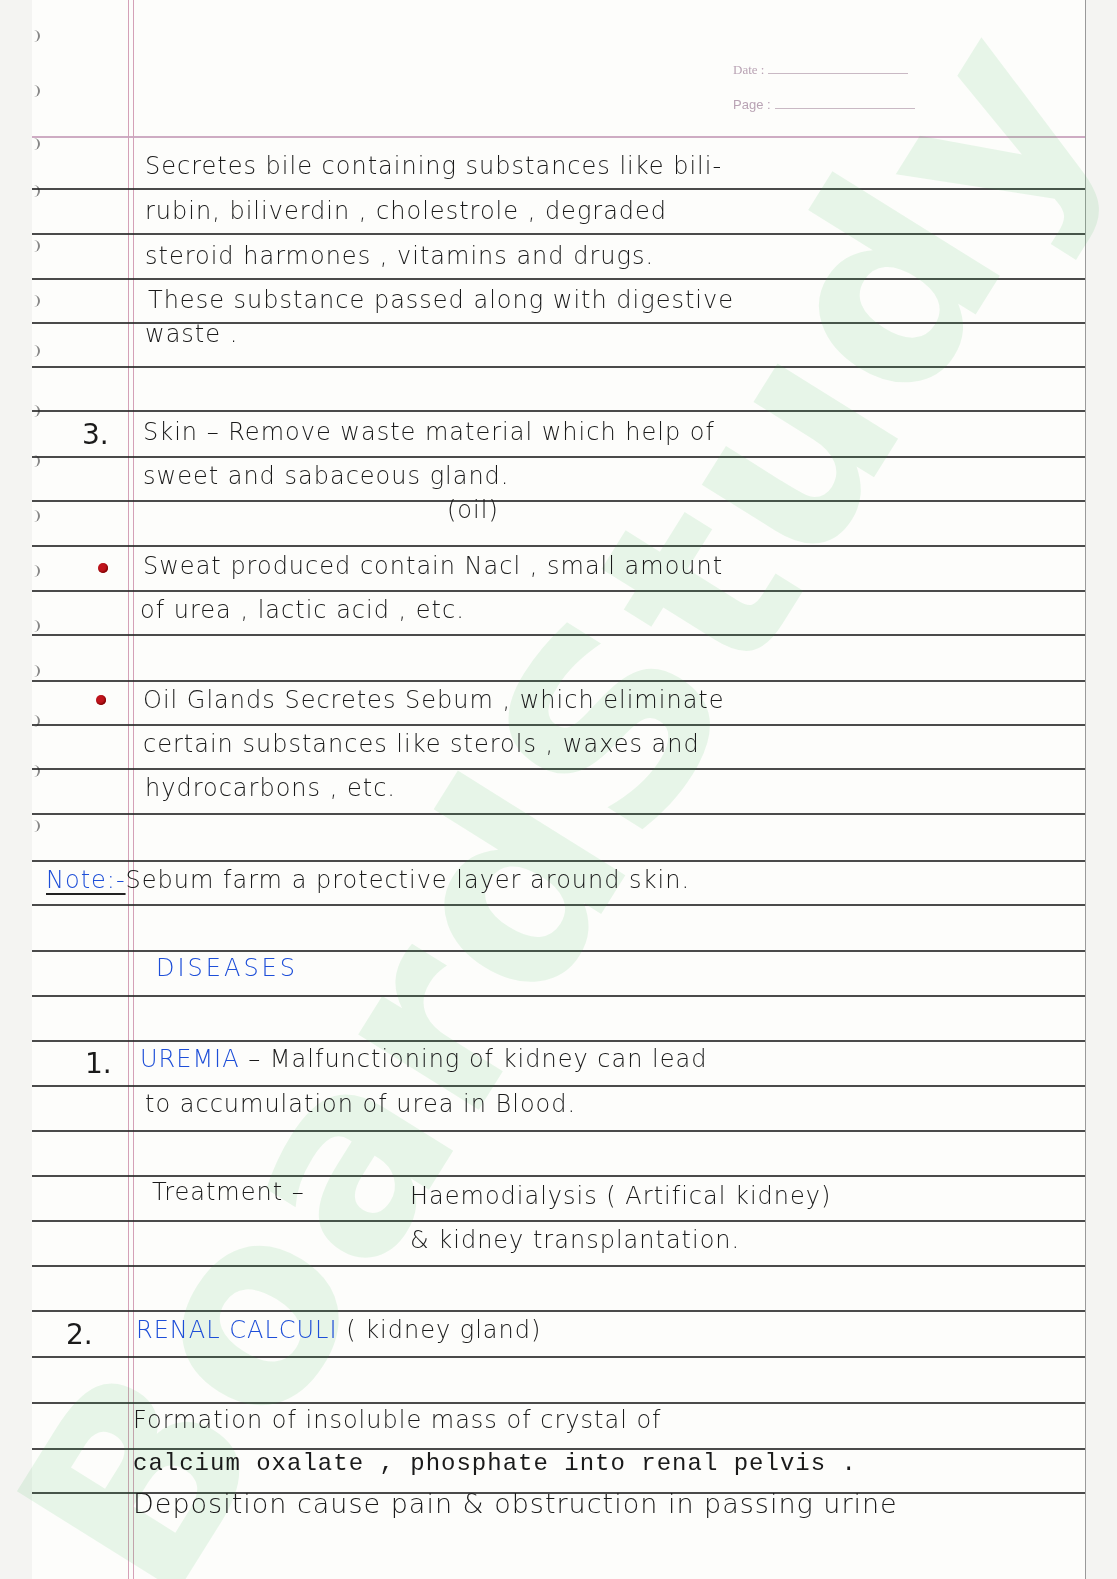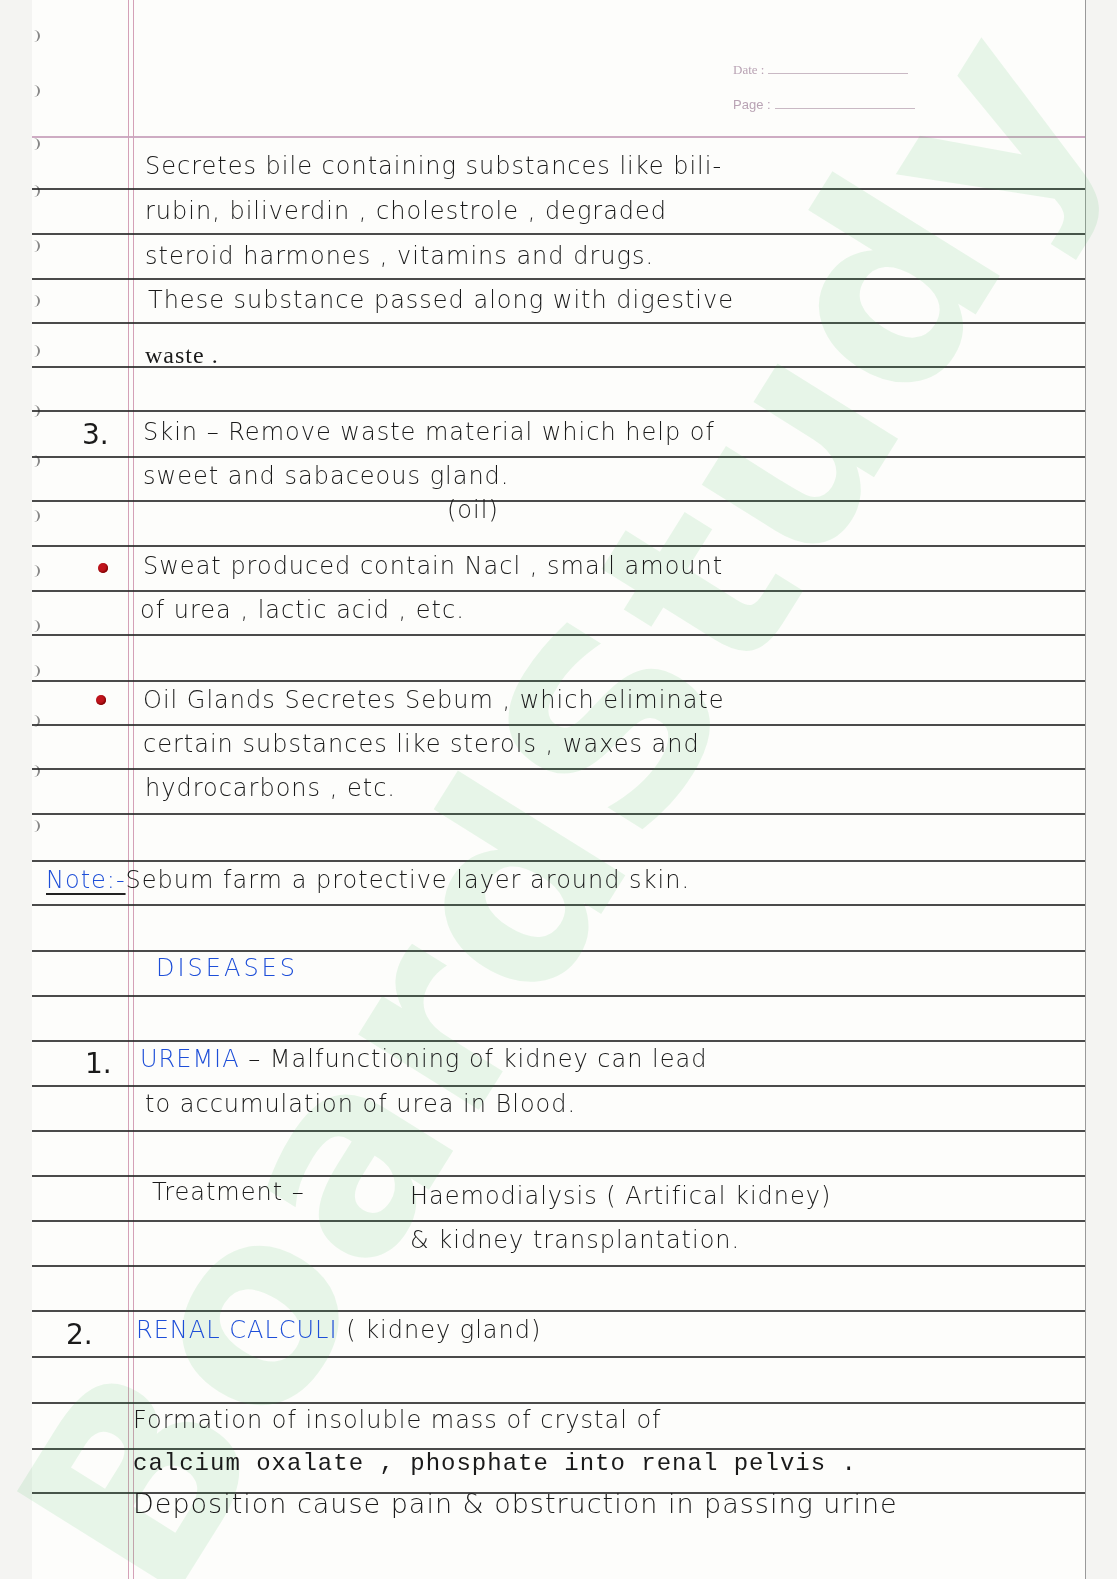"waste ." div.line { font-family: Liberation Serif, serif -> none; top: 342px -> 320px }
